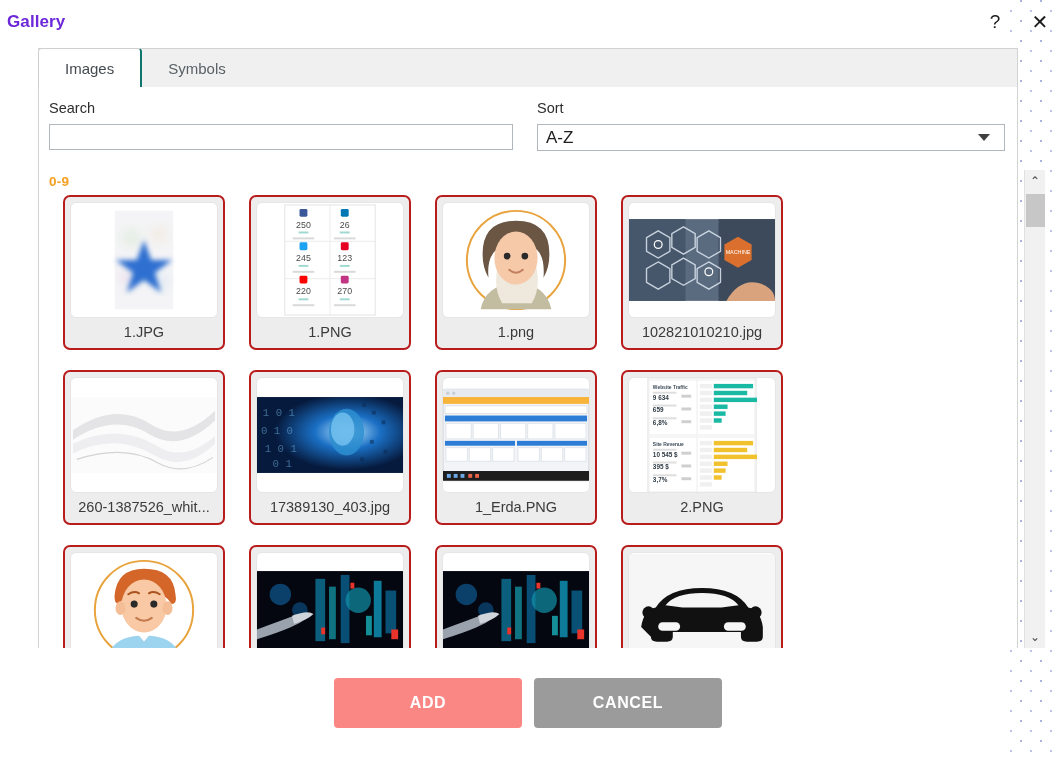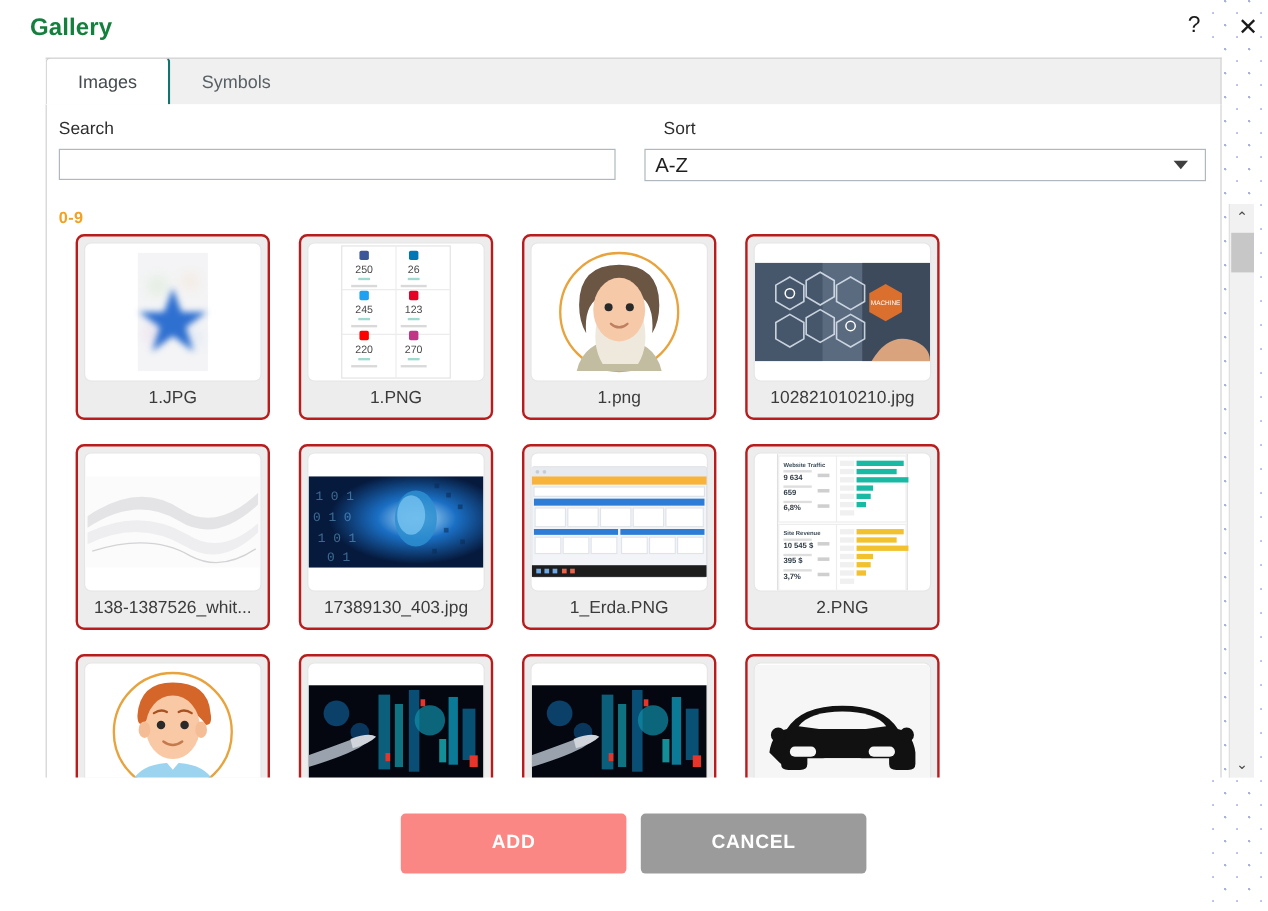"Gallery" #dialog-title { color: #15803d -> #6d28d9; font-size: 20px -> 17px; margin-left: 18px -> none }
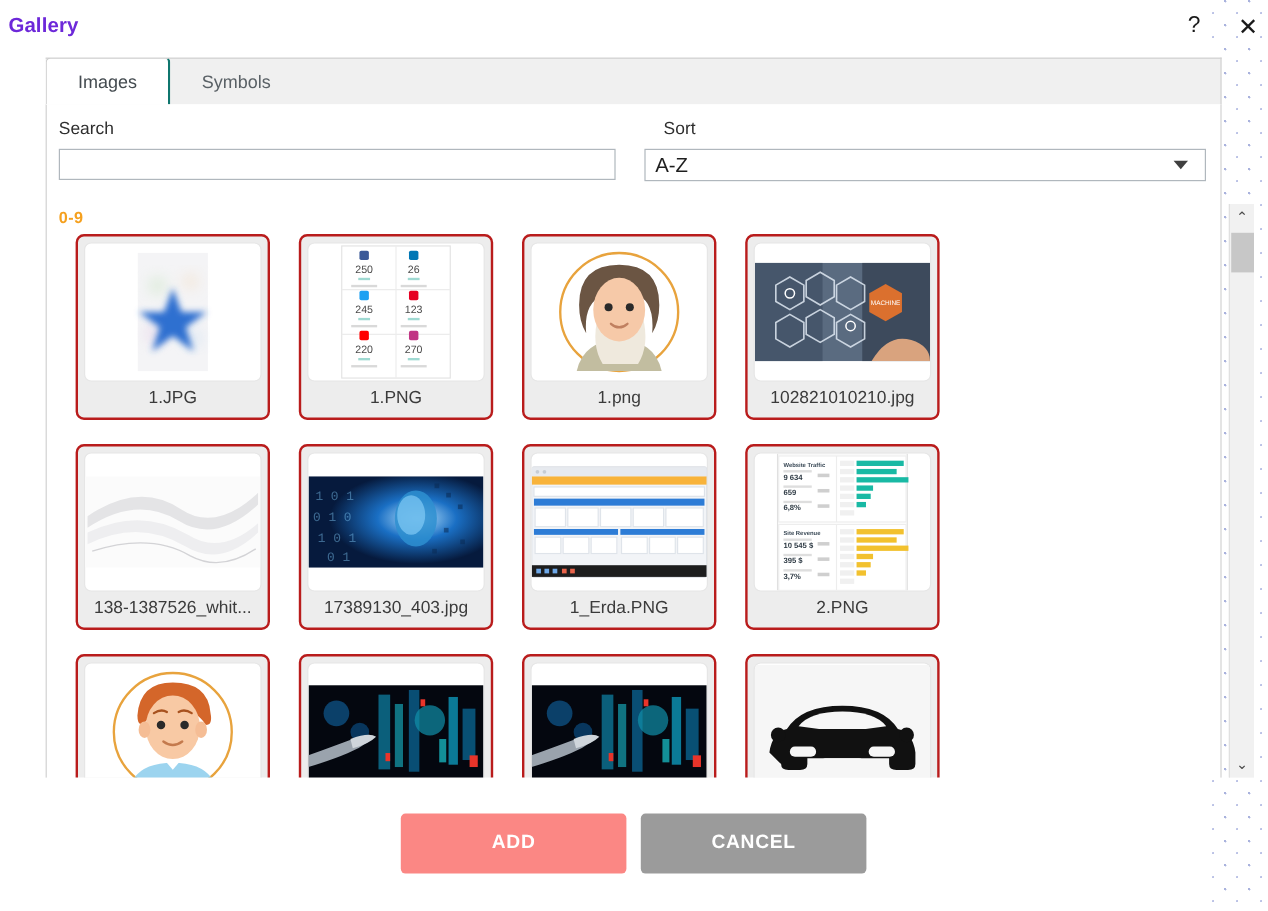"Sort" #sort-label { margin-left: 16px -> none }
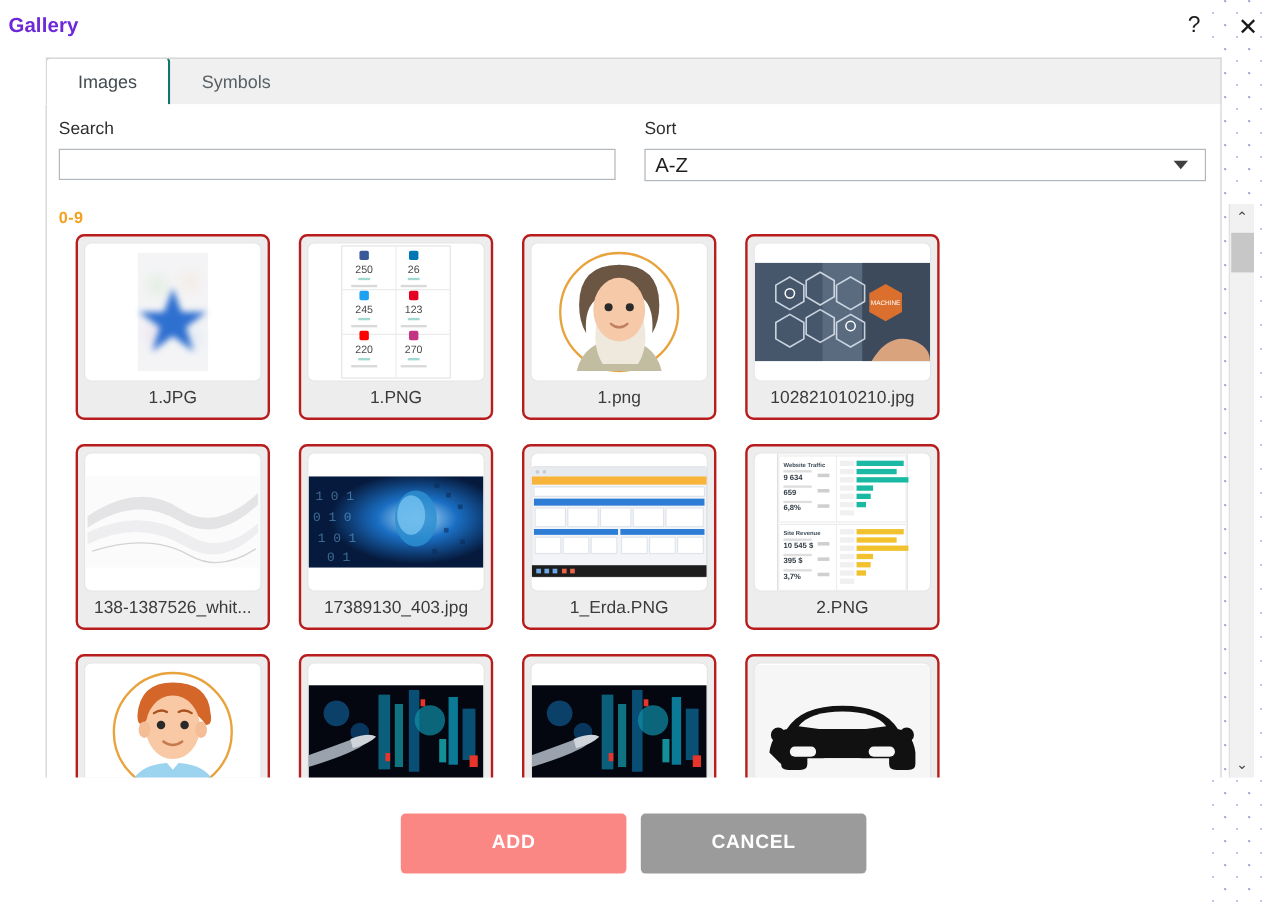"138-1387526_whit..." div.card-label { text: 138-1387526 -> 260-1387526 }
